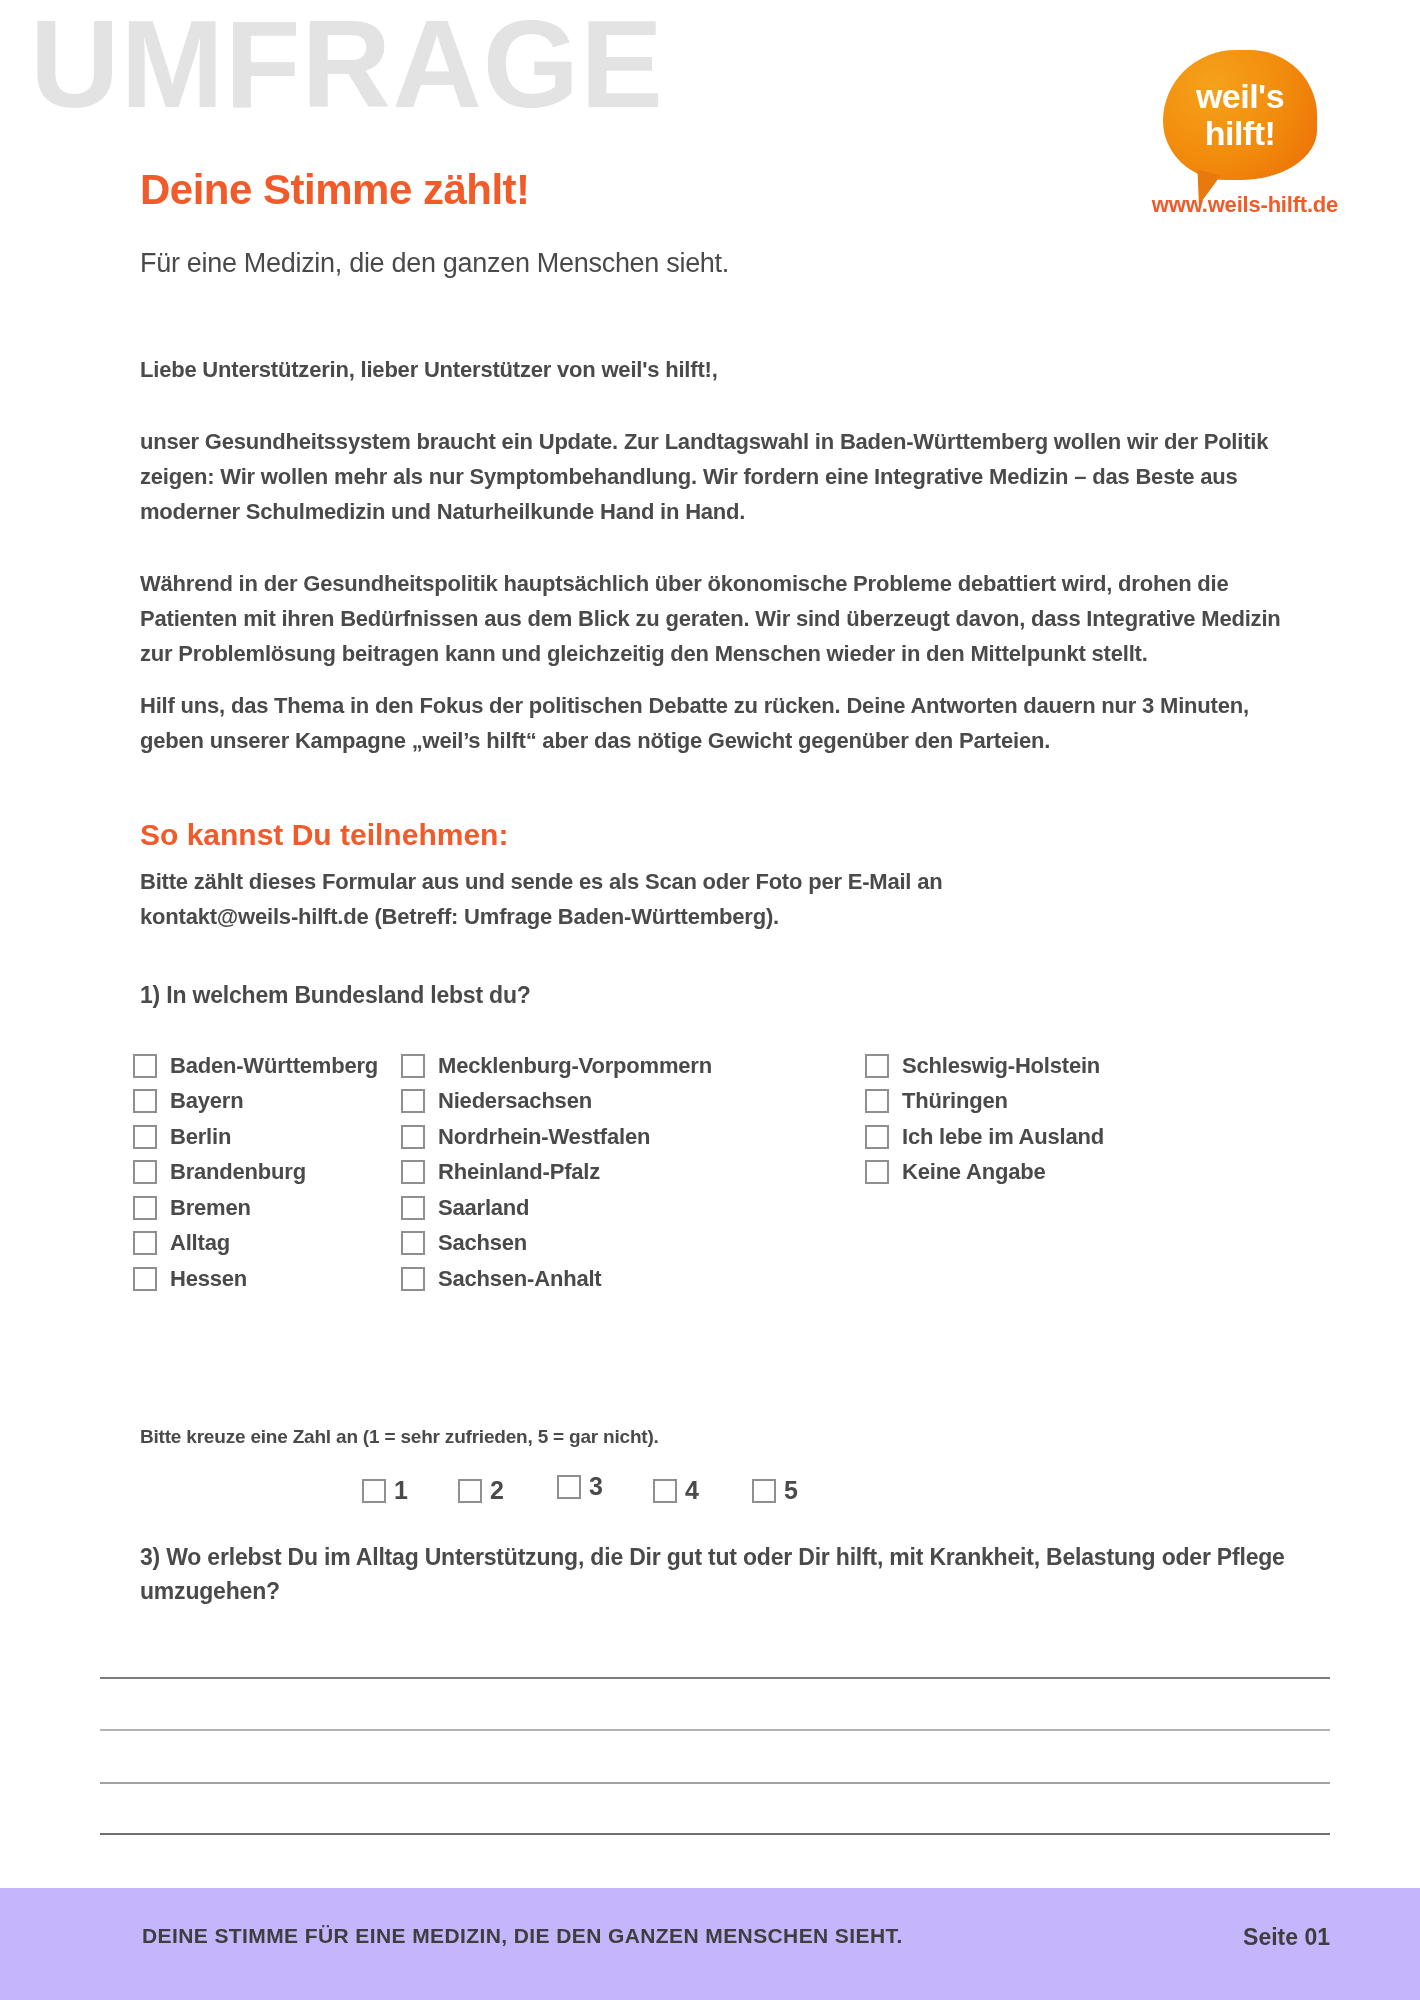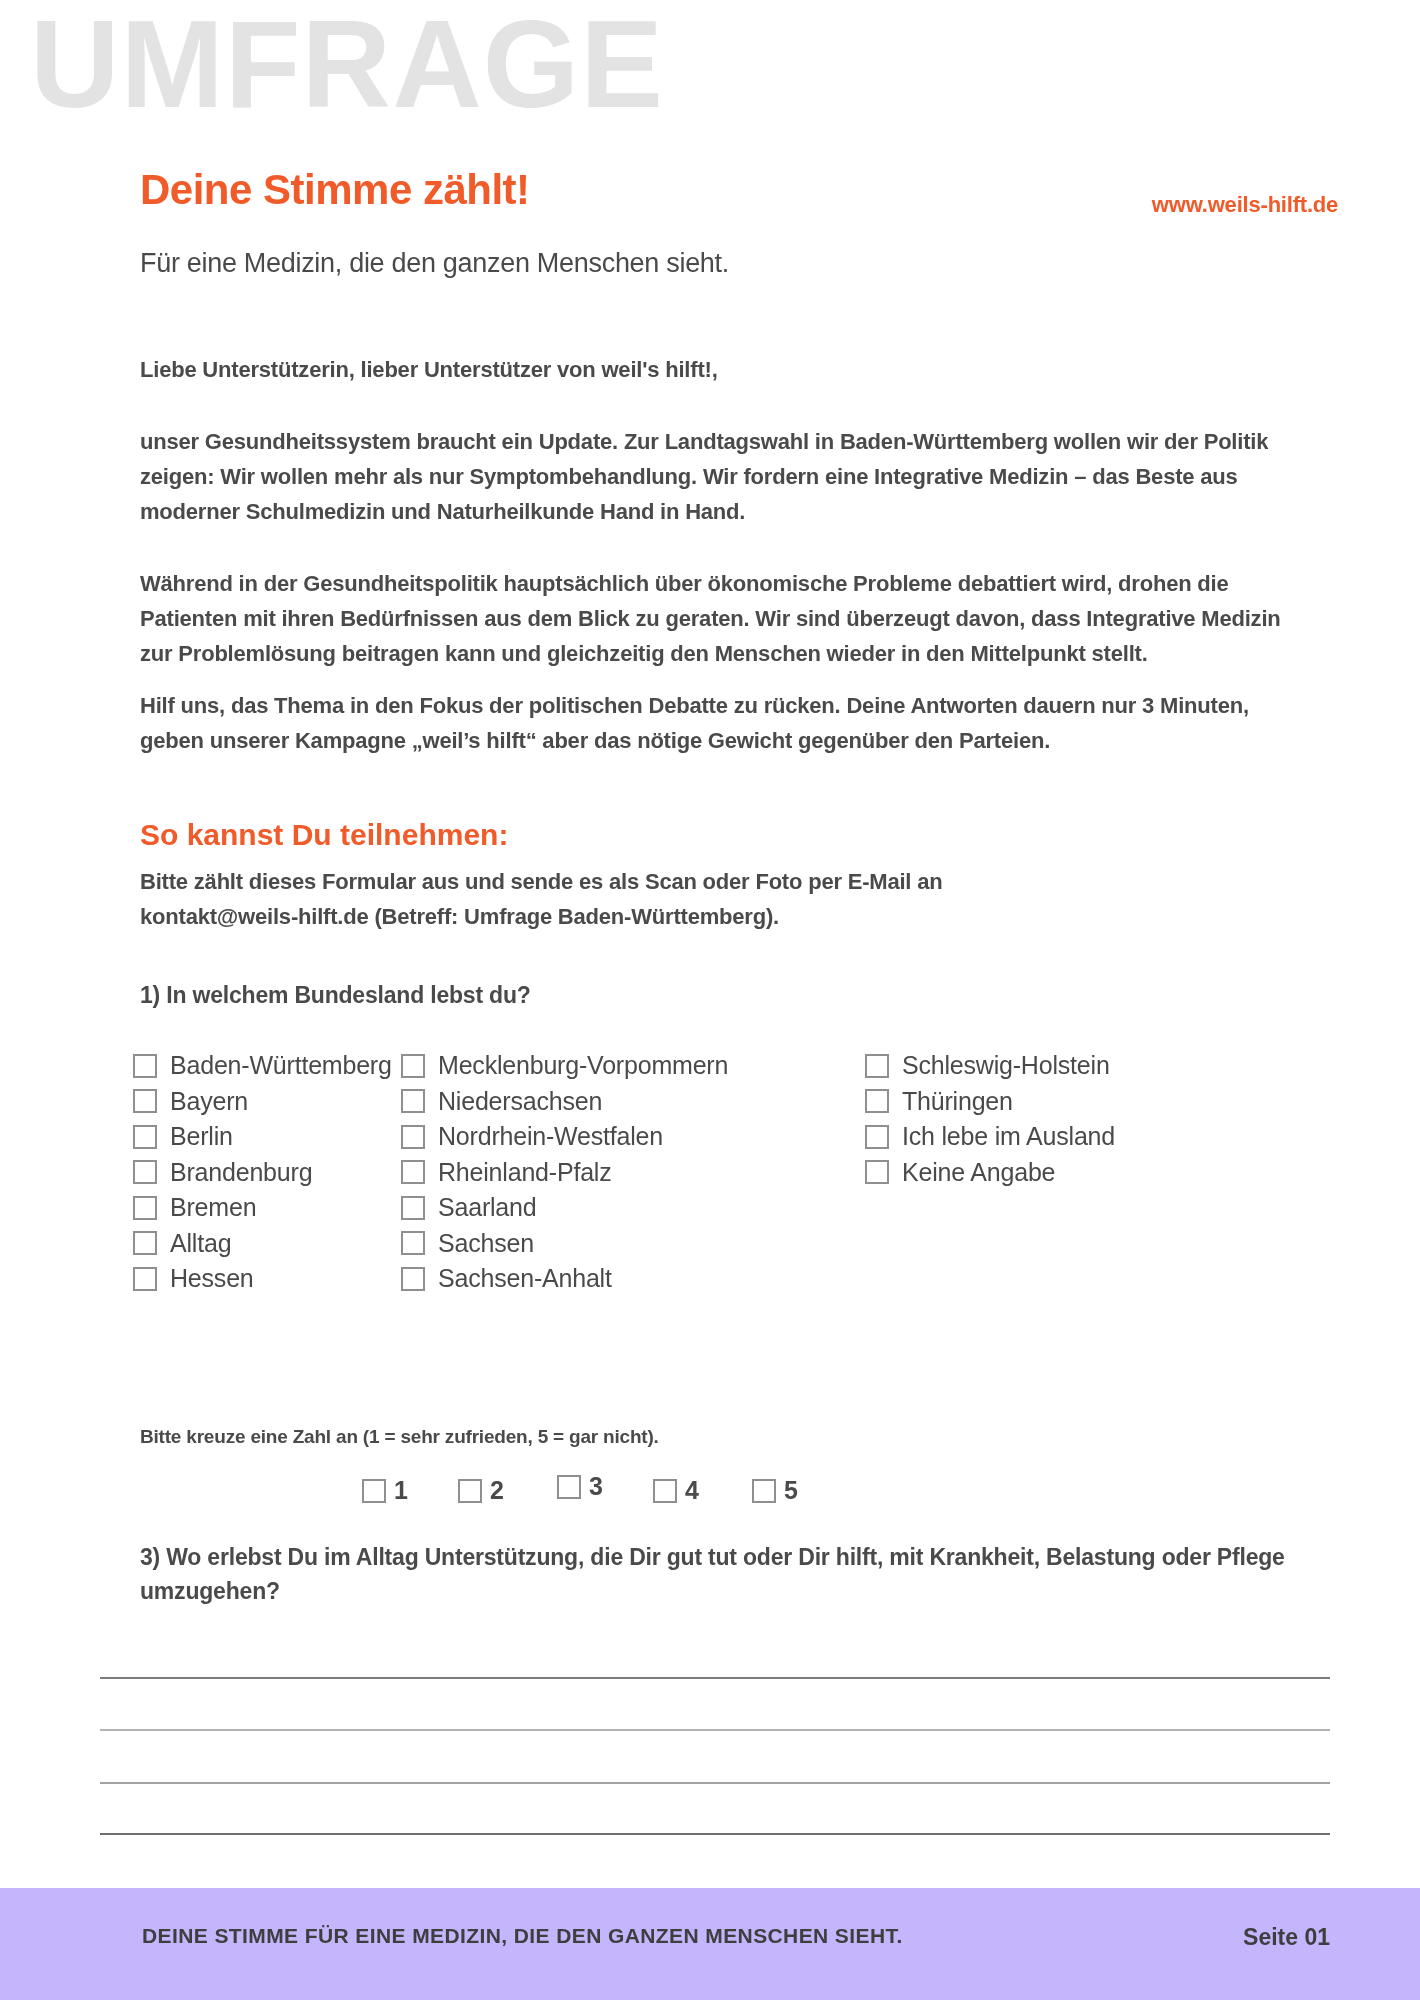"weil's" div.logo { html: none -> <div> <div>weil's</div> <div>hilft!</div> </div> }
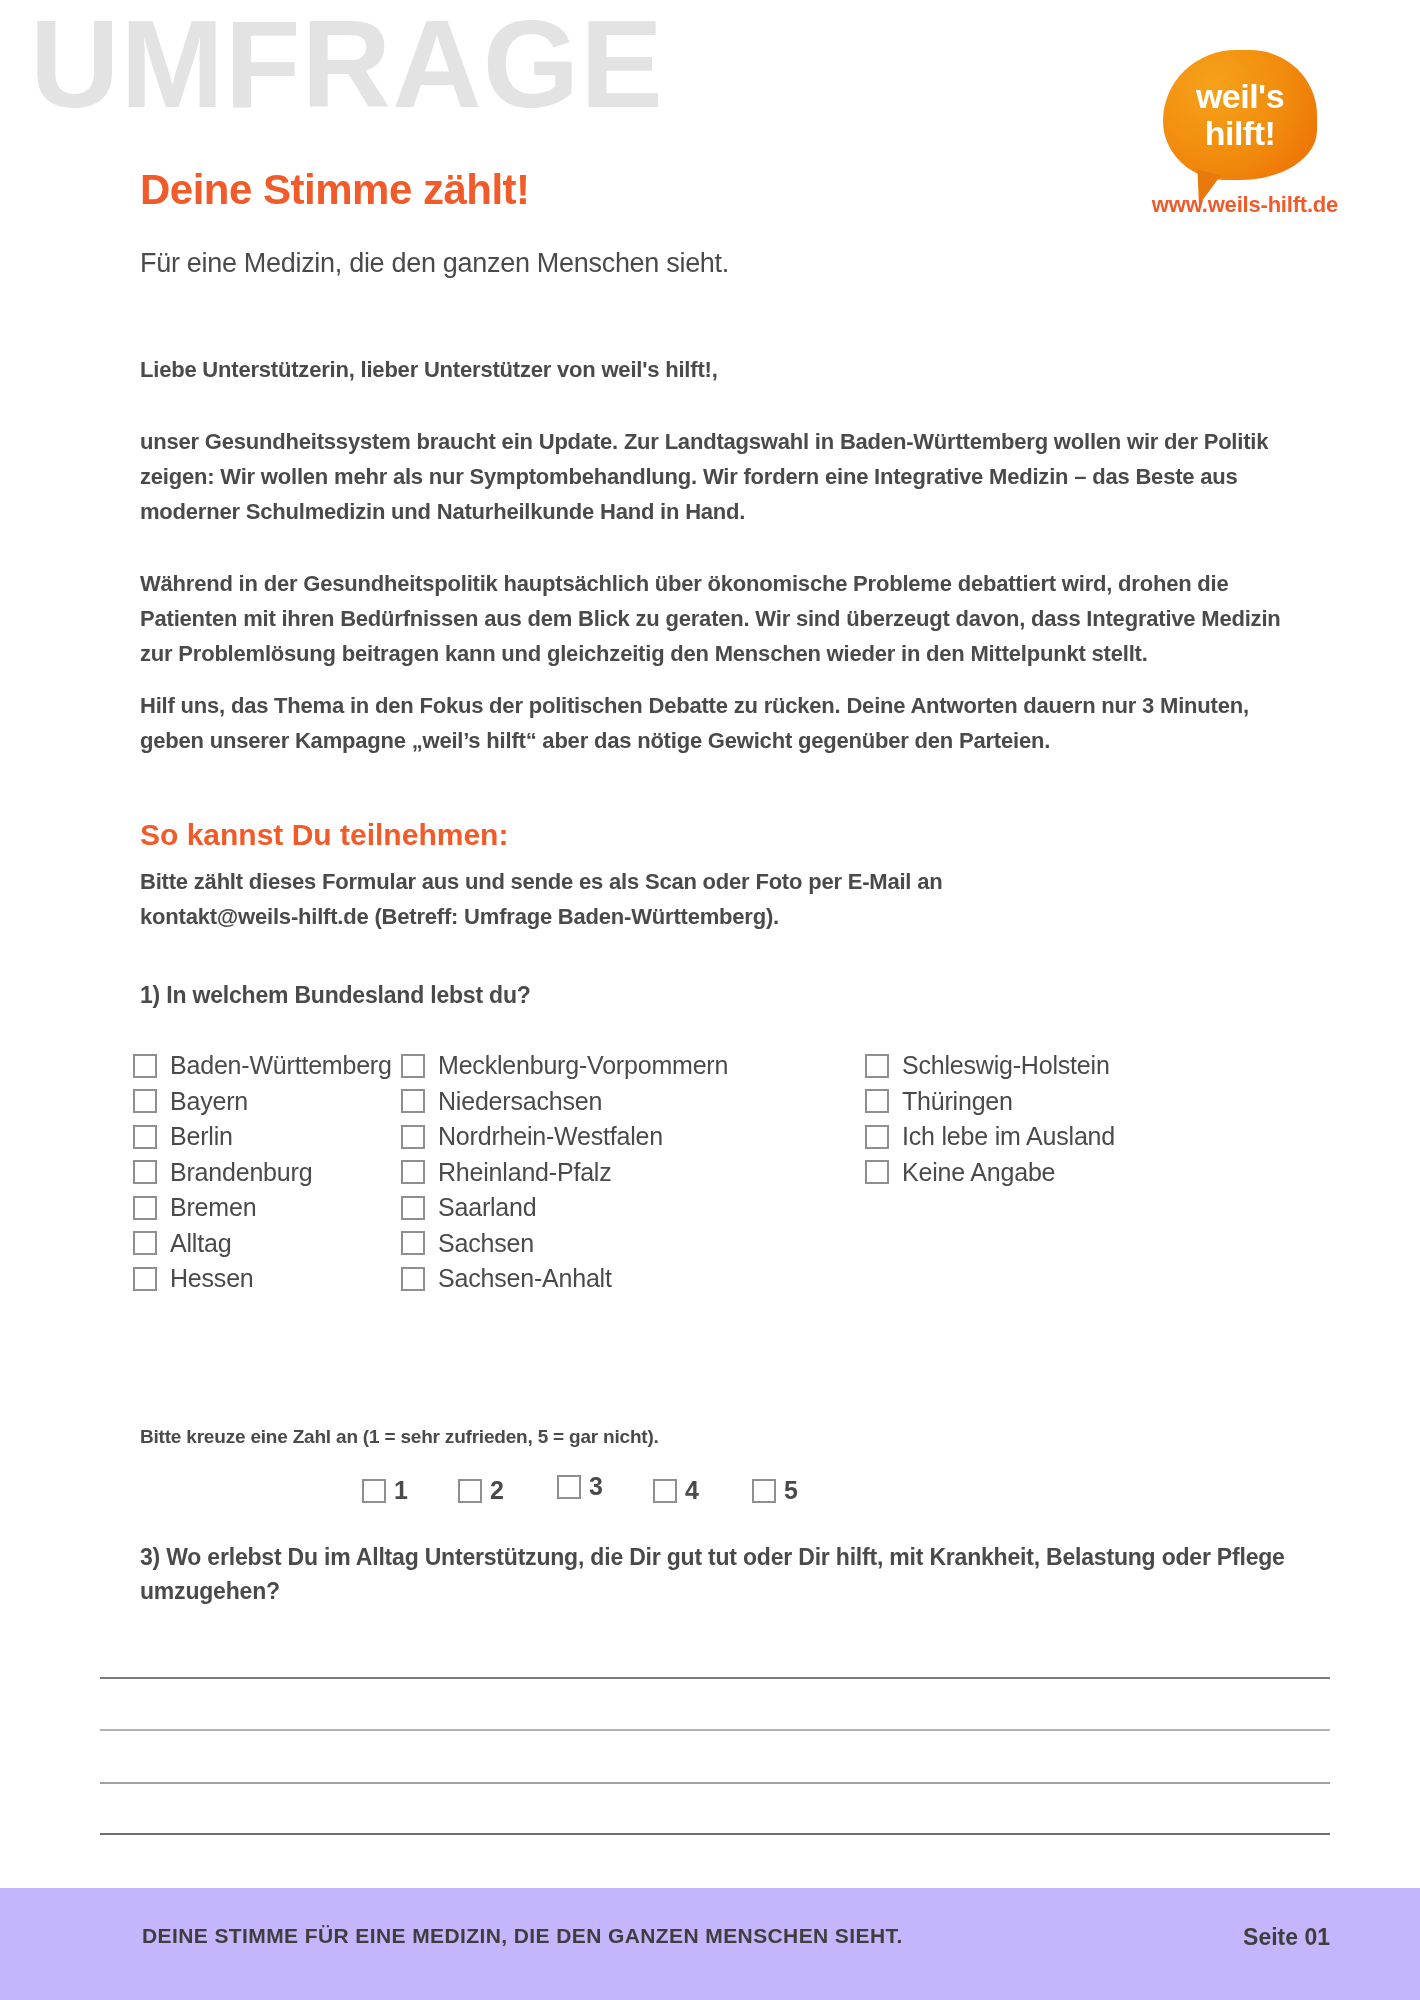"Baden-Württemberg" .check-label { font-size: 25px -> 22px; font-weight: normal -> bold }
